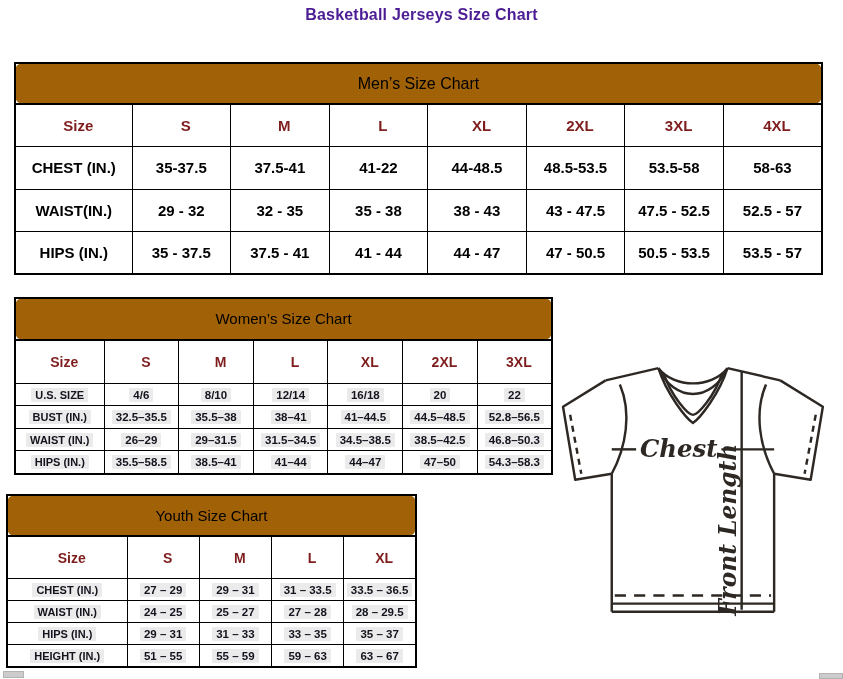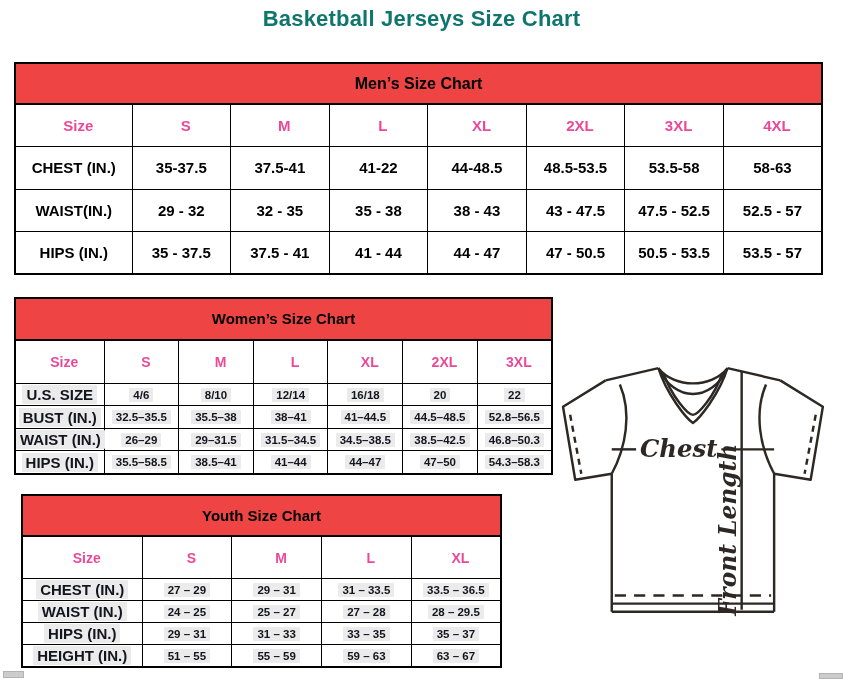"Basketball Jerseys Size Chart" .page-title { color: #0f766e -> #4c1d95; font-size: 22px -> 16px }
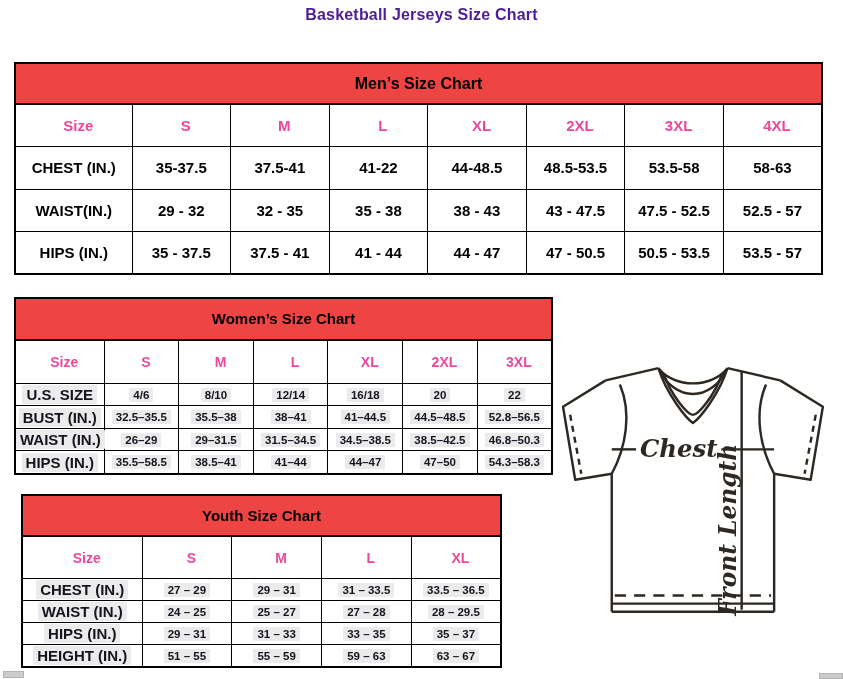"Men’s Size Chart" .title-row td { background: #ef4444 -> #a16207; border-radius: none -> 8px; font-weight: bold -> normal }
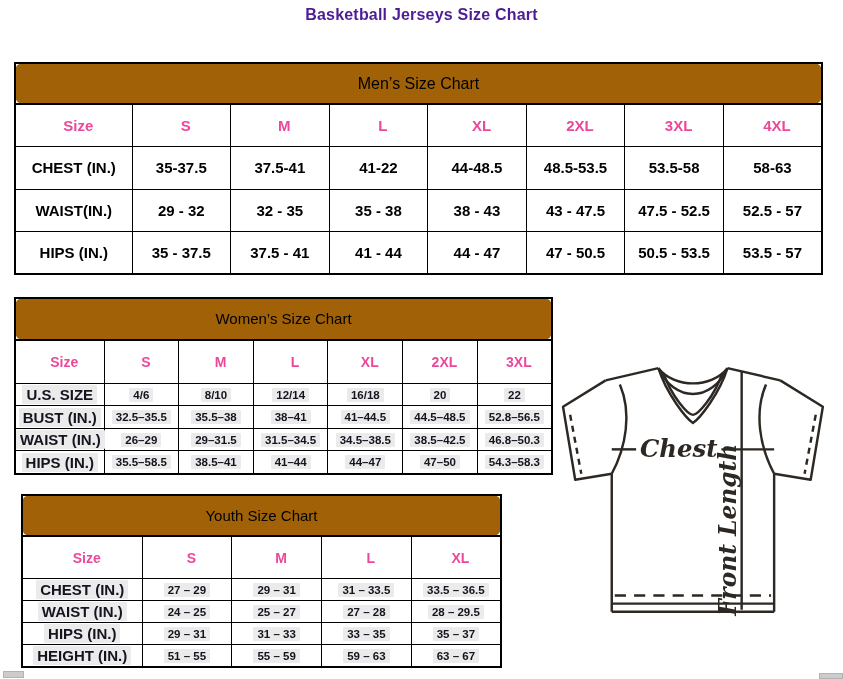"Size" .size-row td { color: #ec4899 -> #7f1d1d }
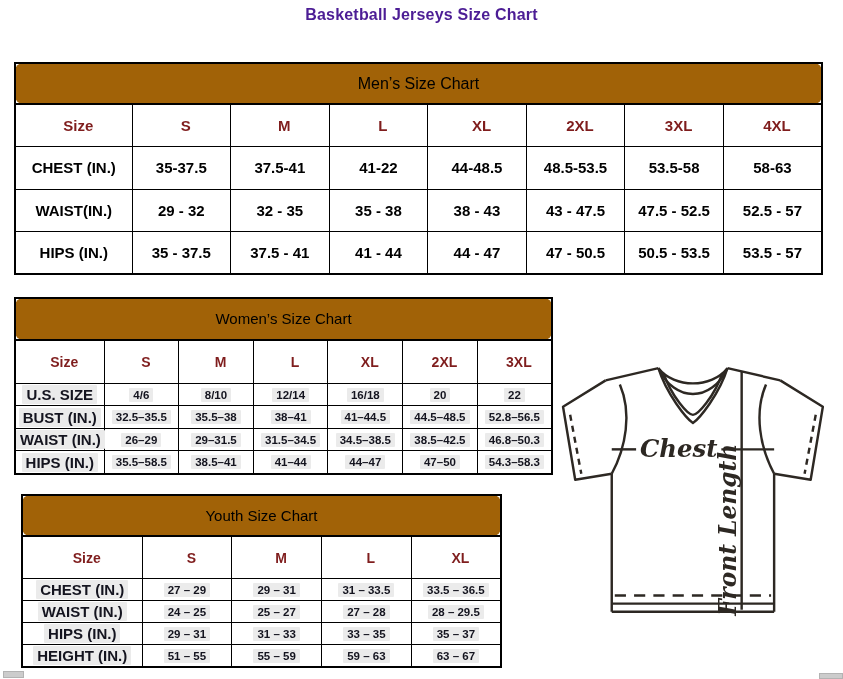"U.S. SIZE" .small-chart .data-row td:first-child { font-size: 15px -> 11px }
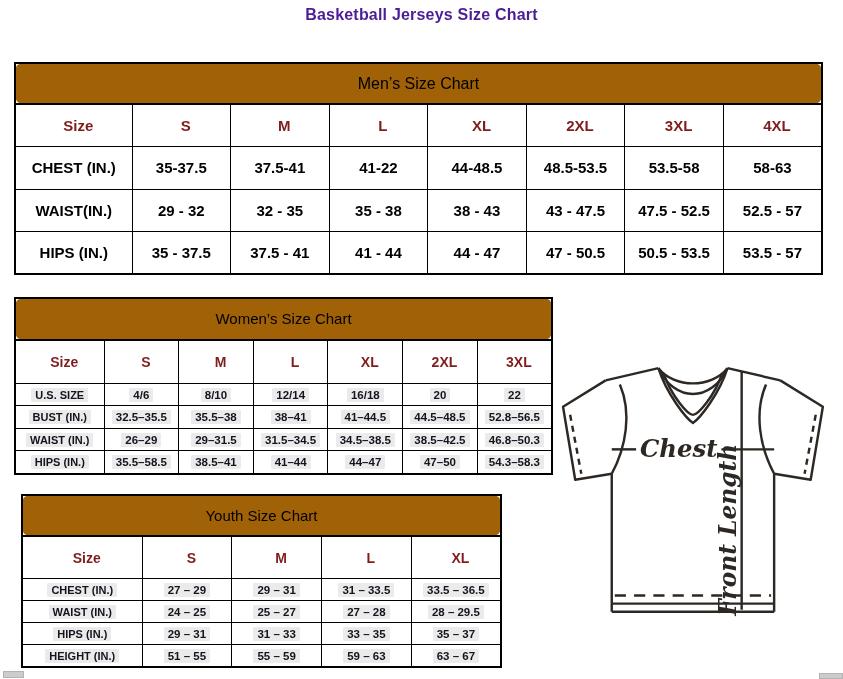"Youth Size Chart" div.size-table { left: 21px -> 6px; width: 481px -> 411px }
